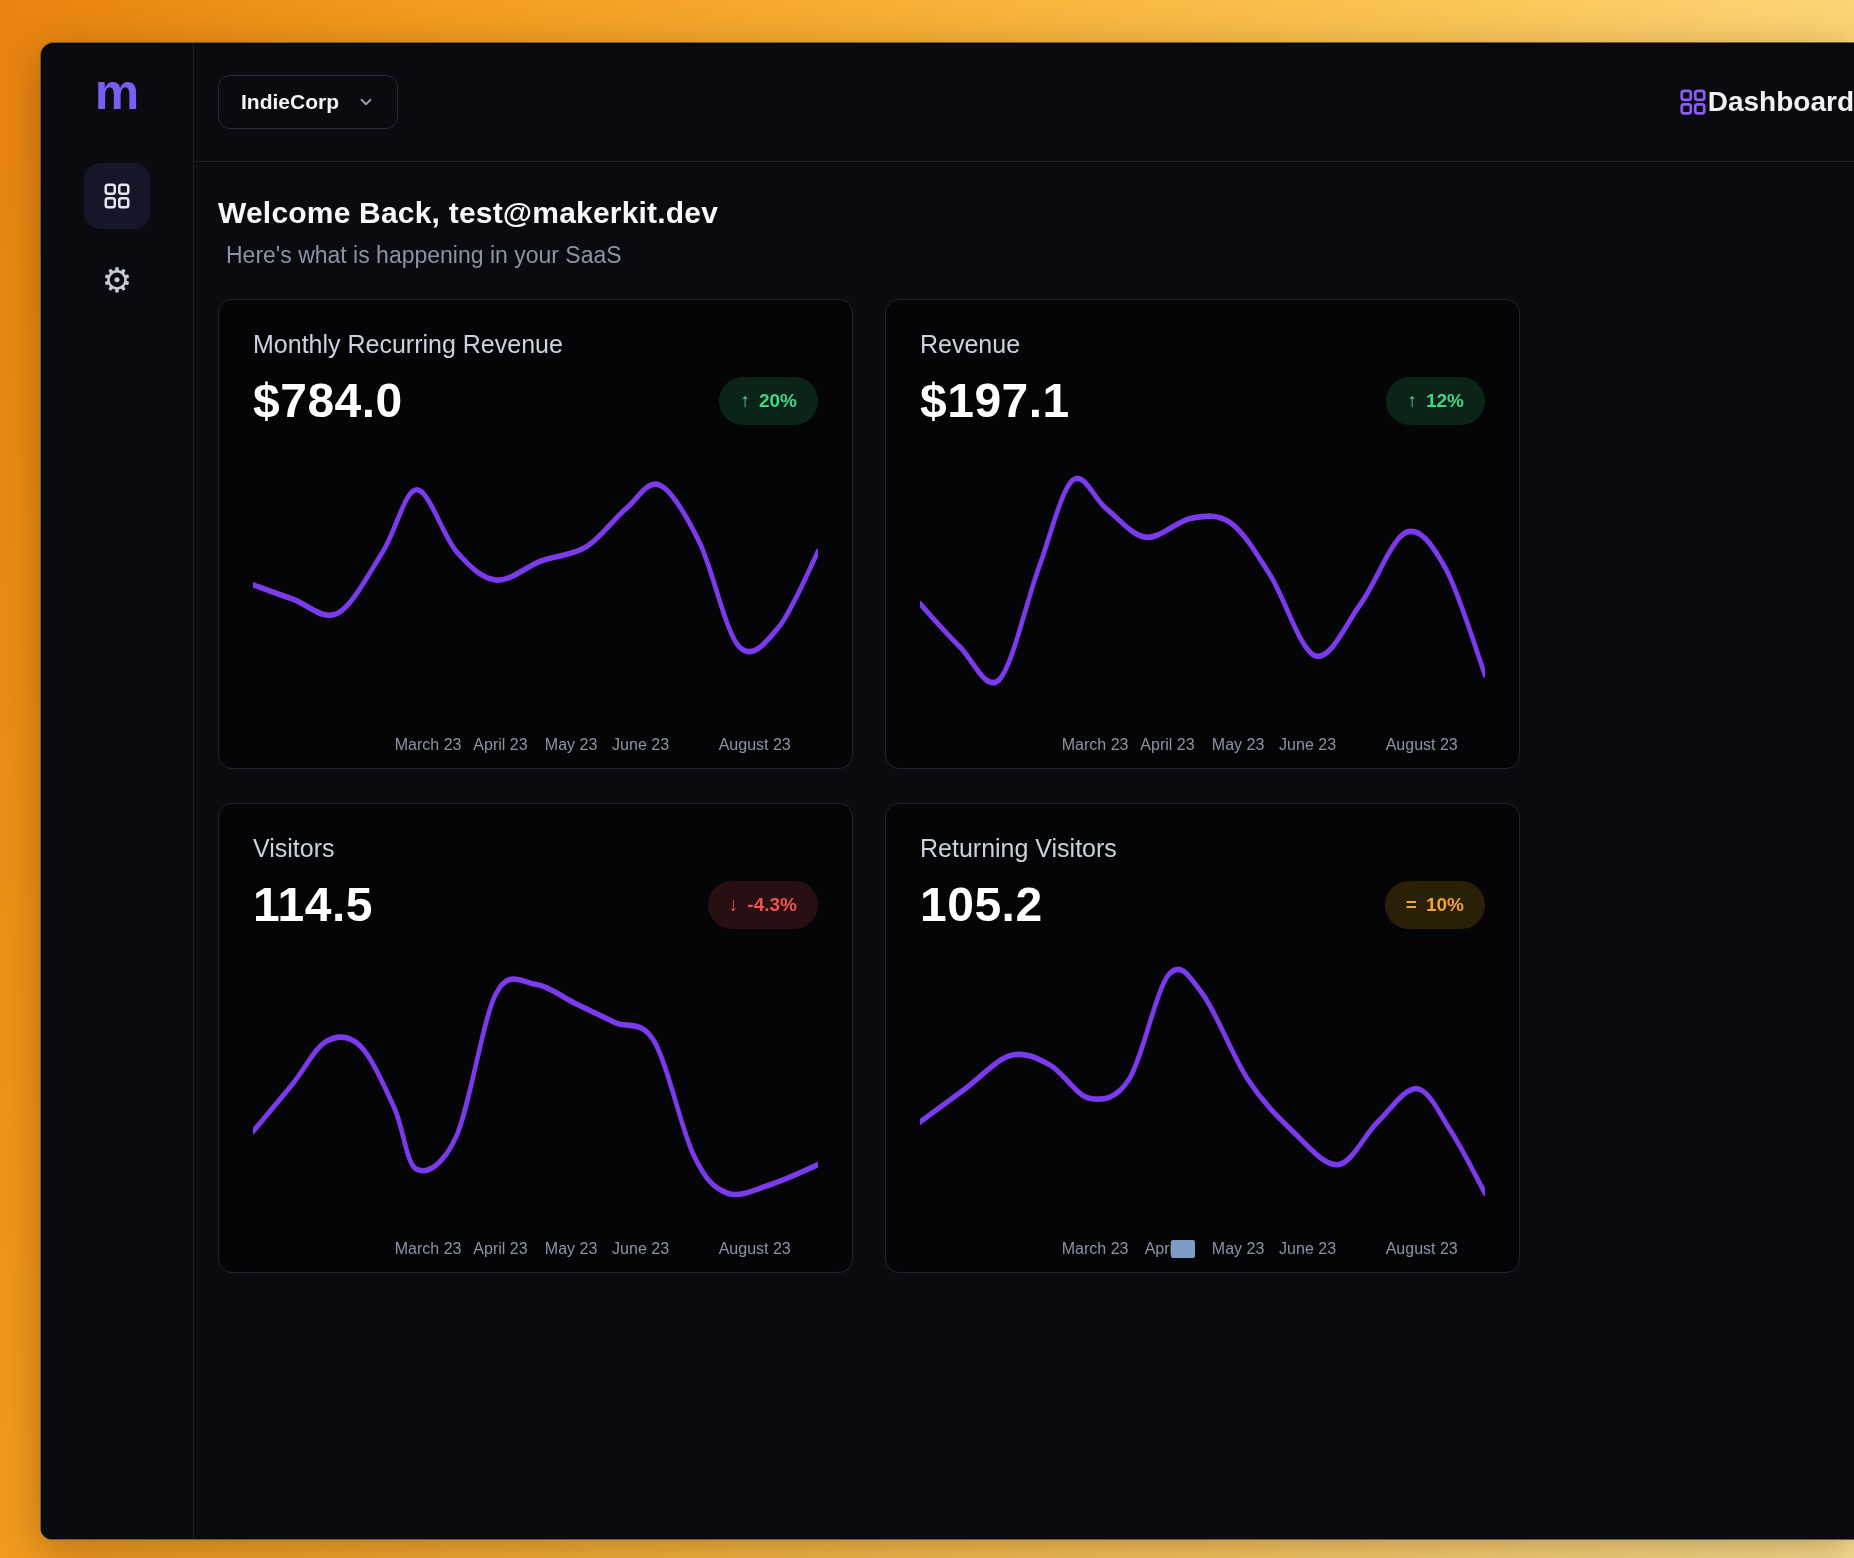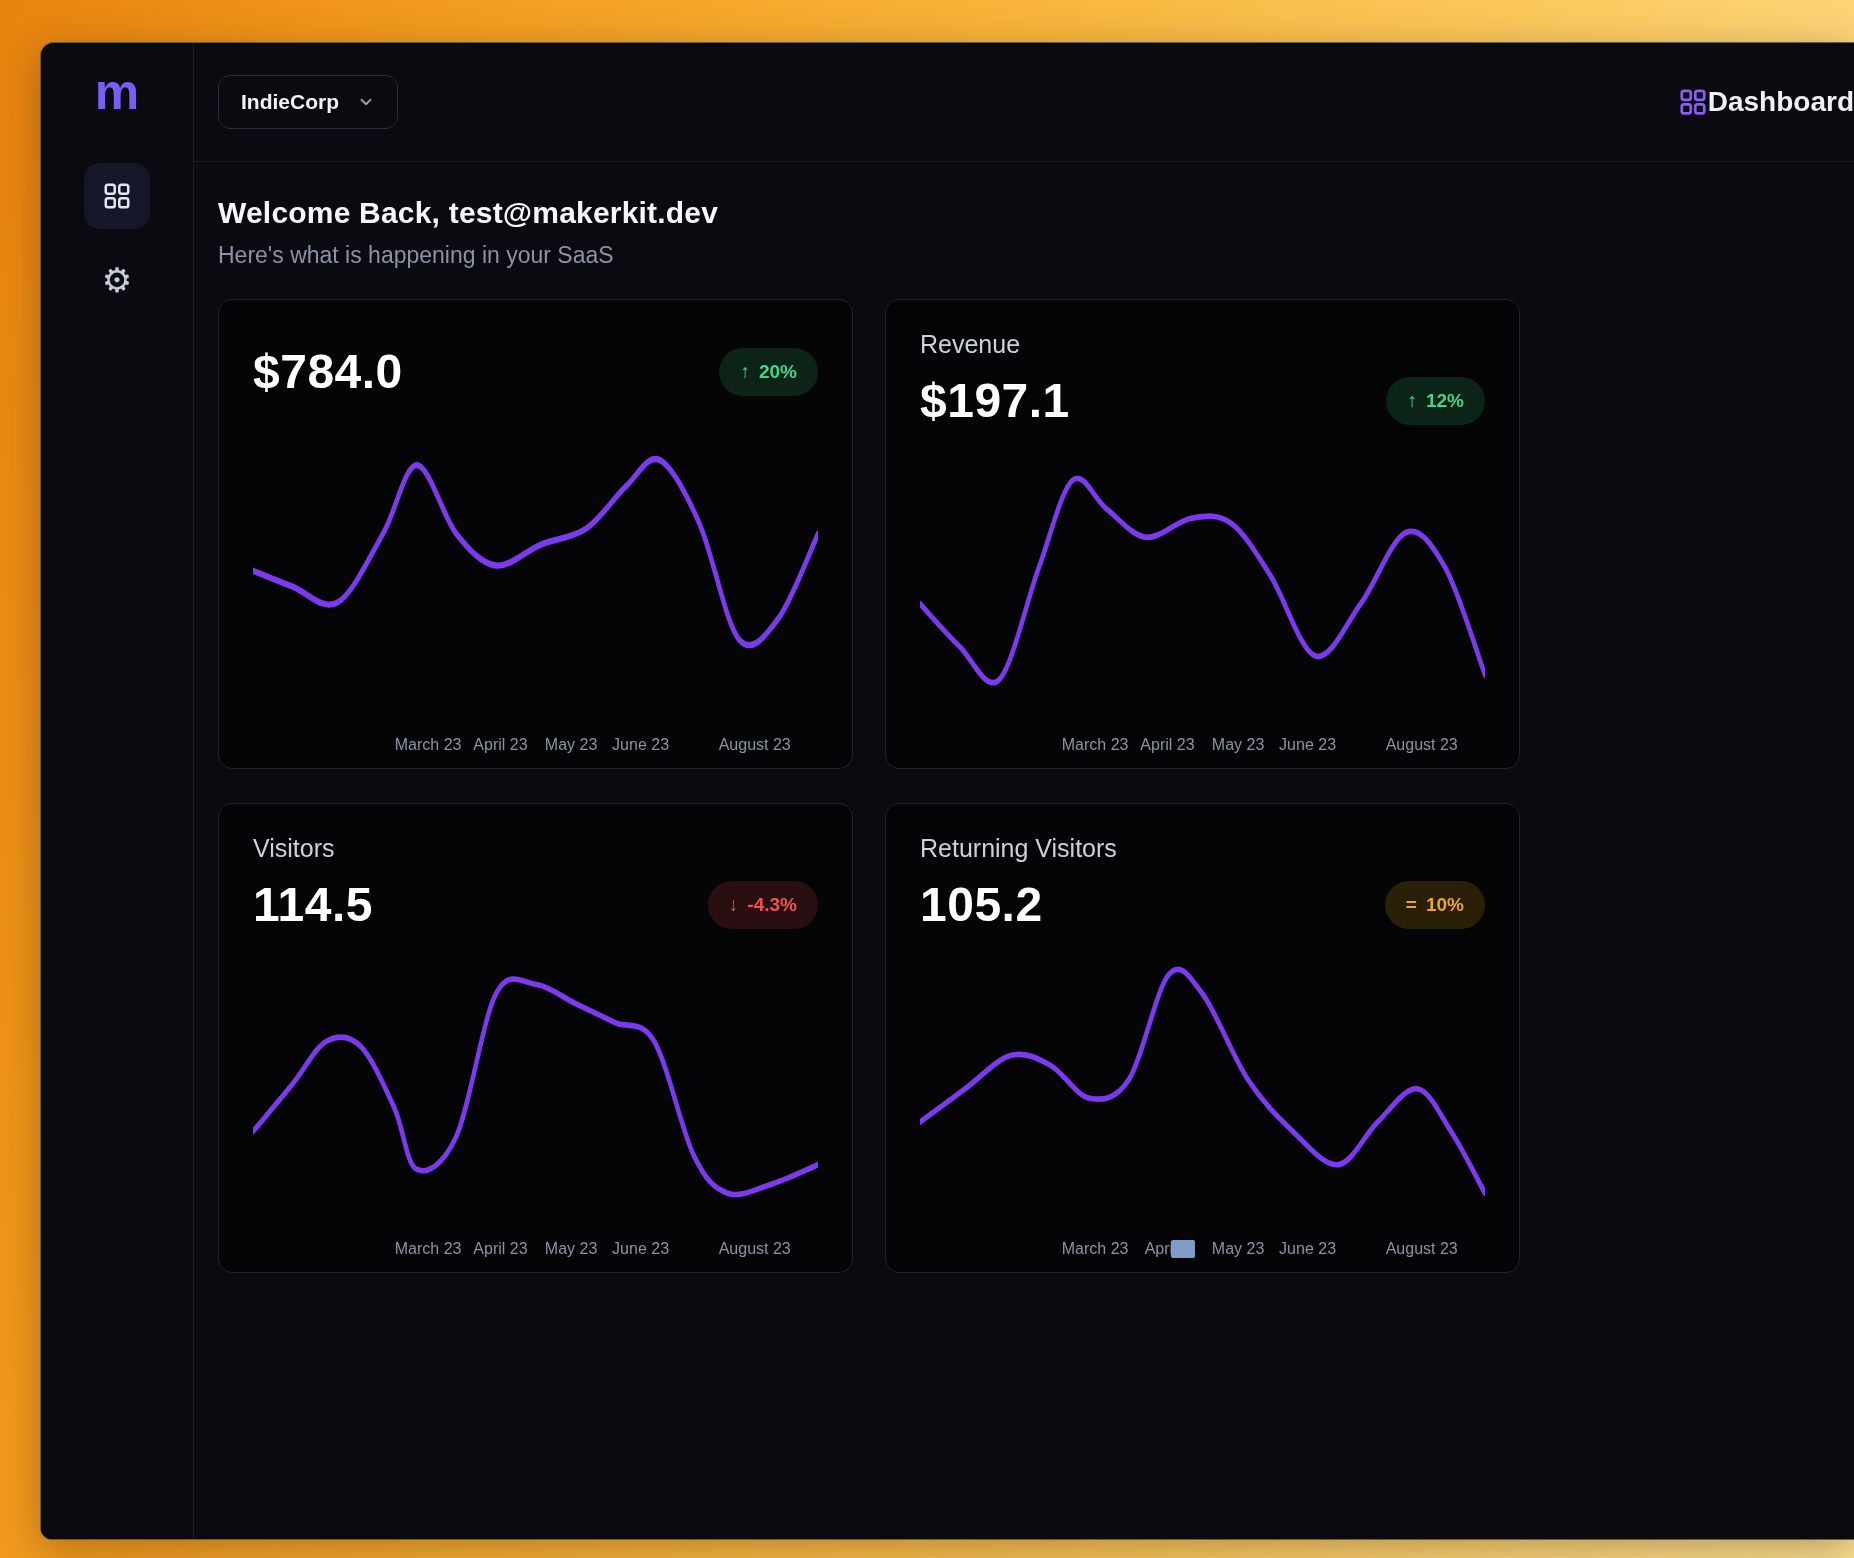"Here's what is happening in" p.sub { margin: 0 -> 8px }
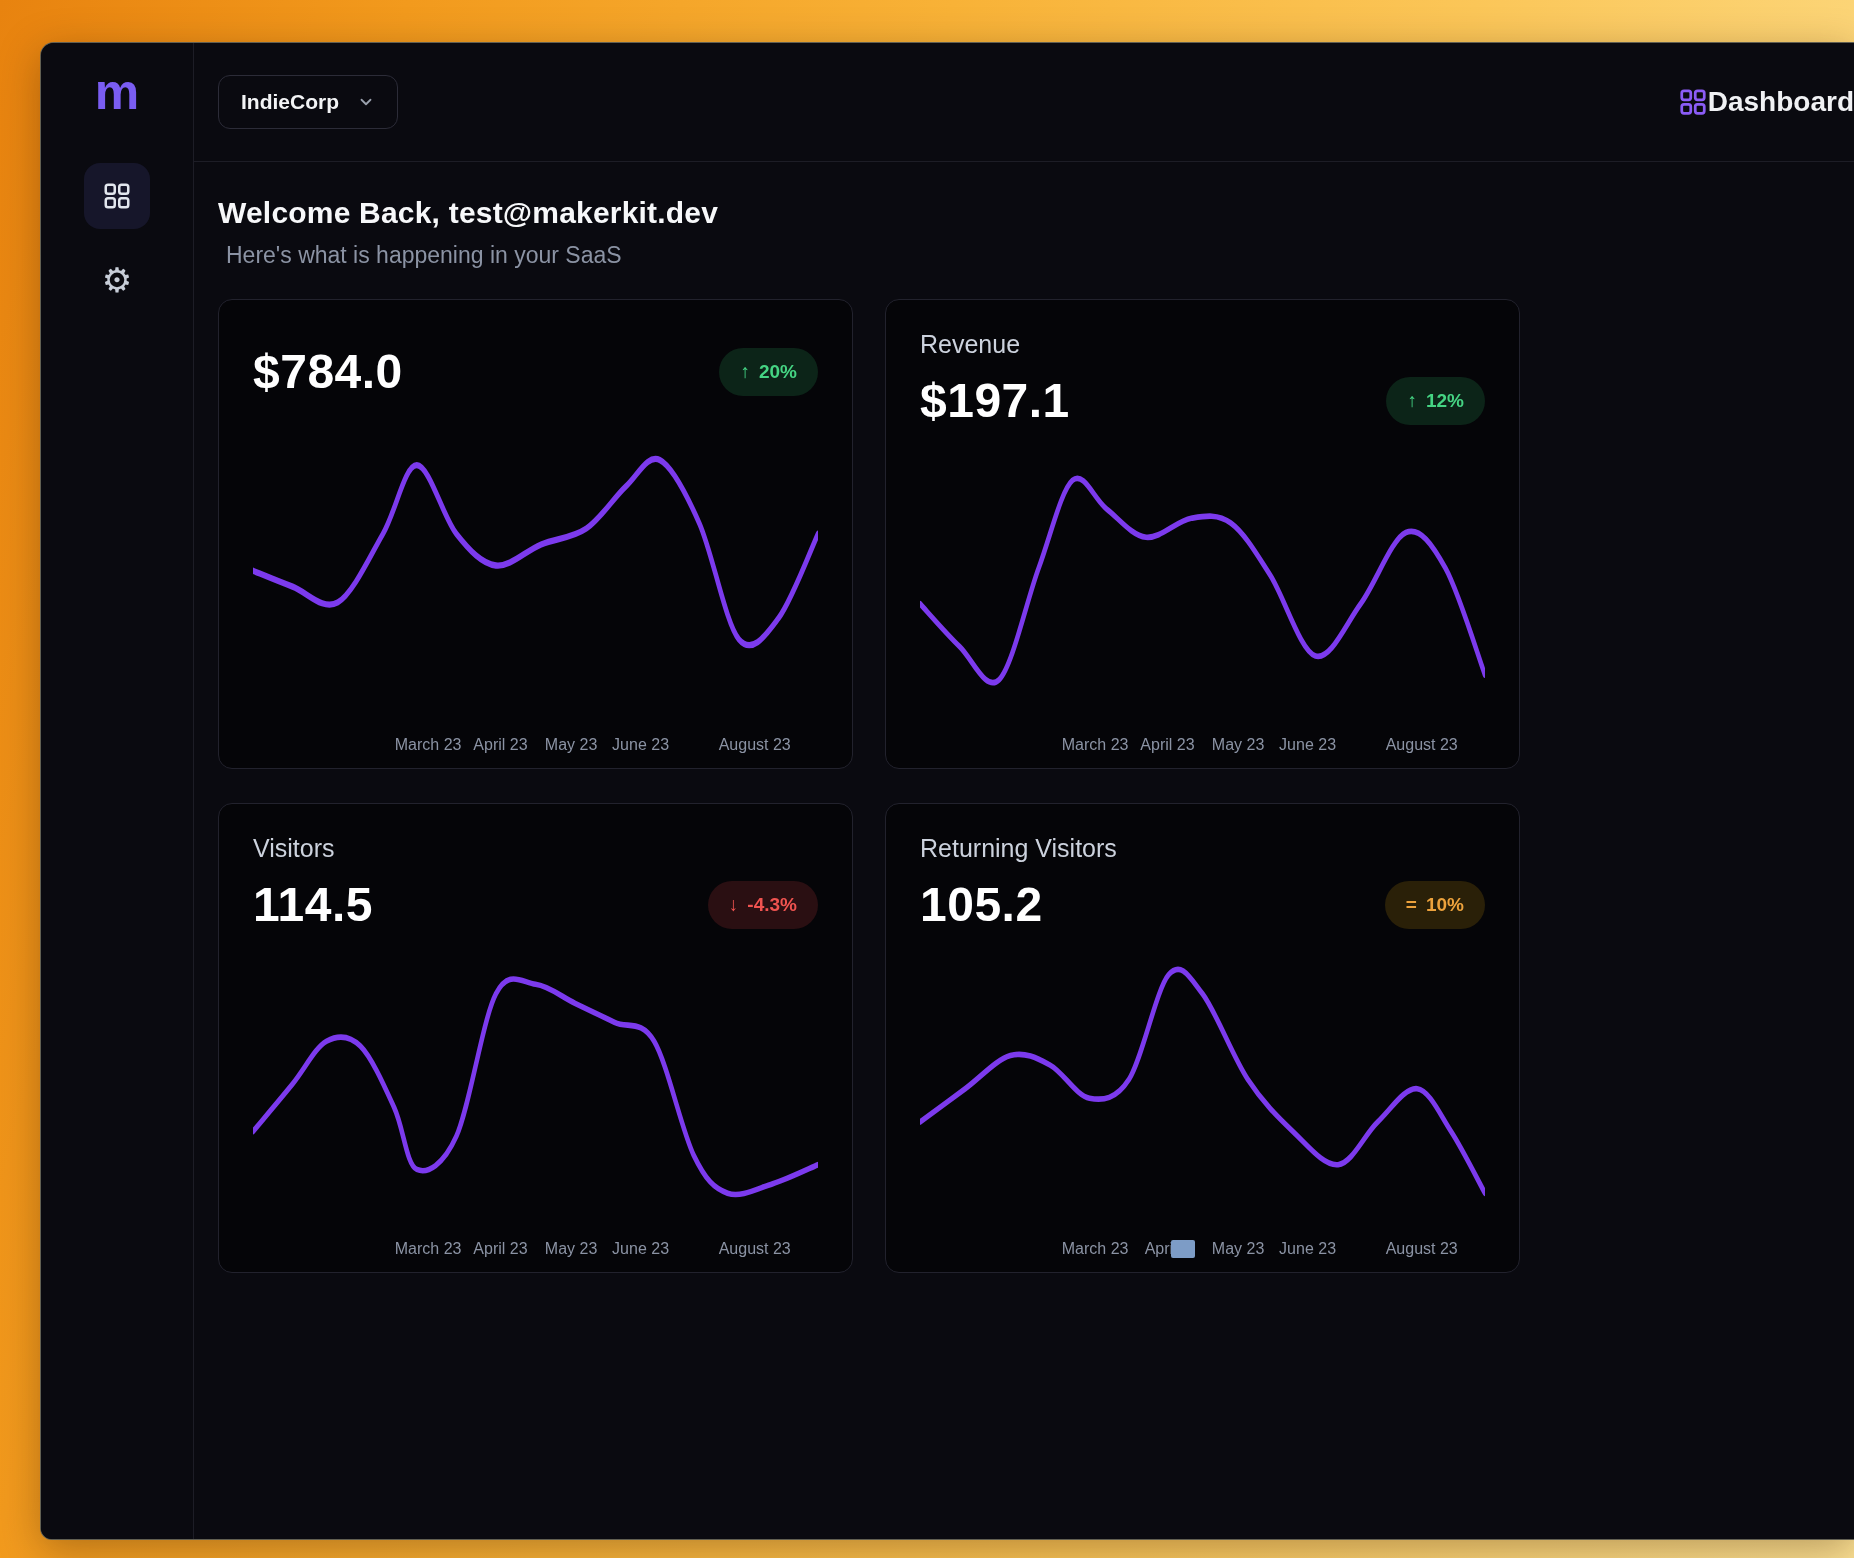"Monthly Recurring Revenue" div.card-title { html: none -> <div>Monthly Recurring Revenue</div> }
